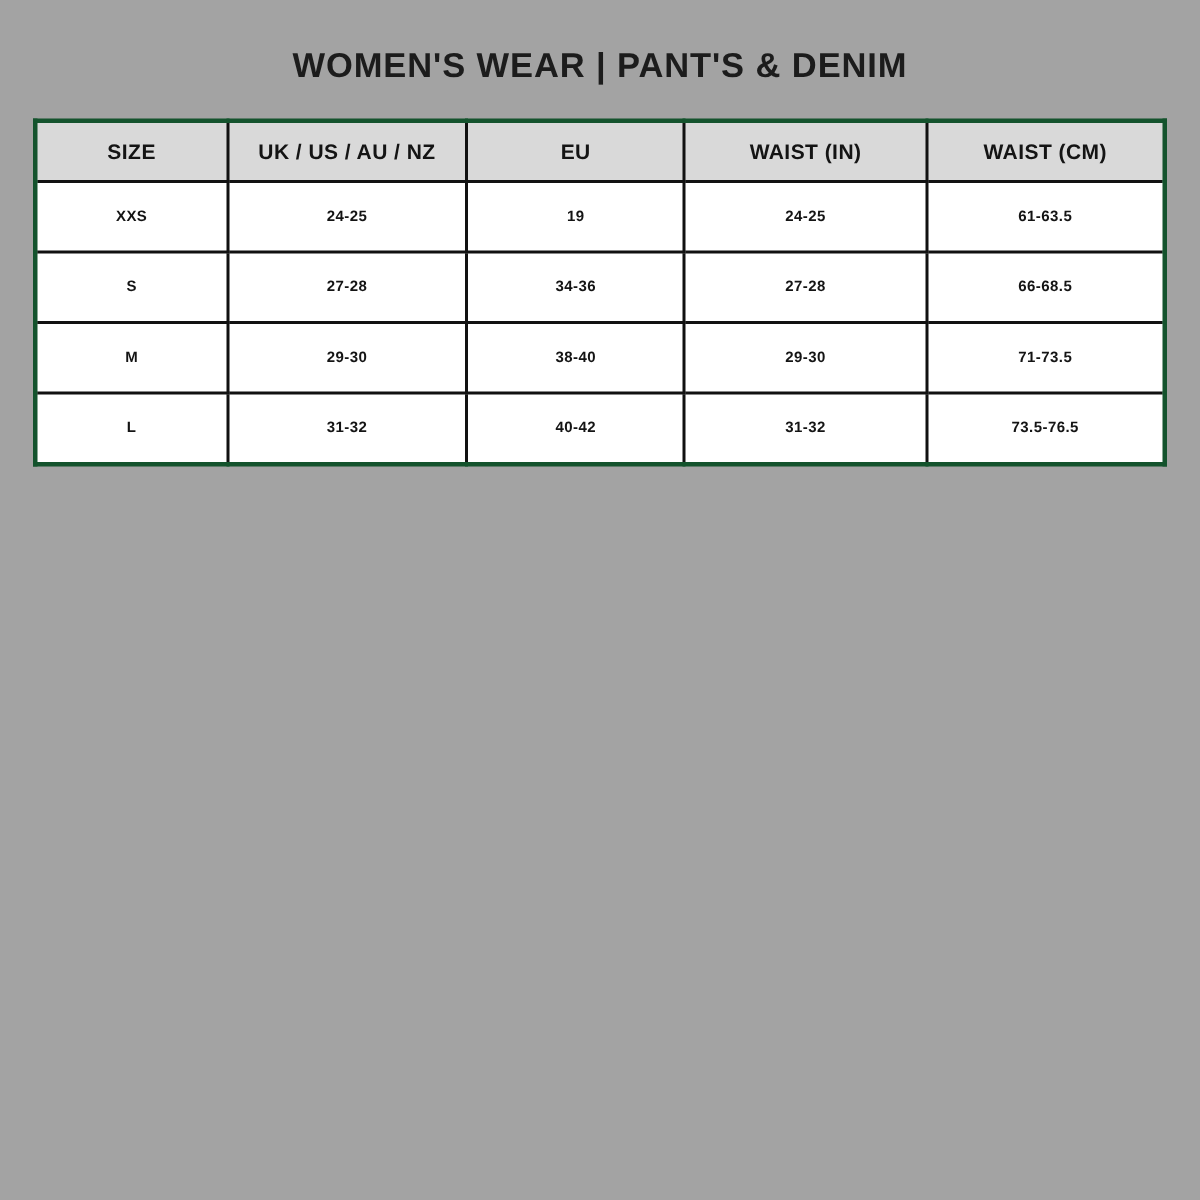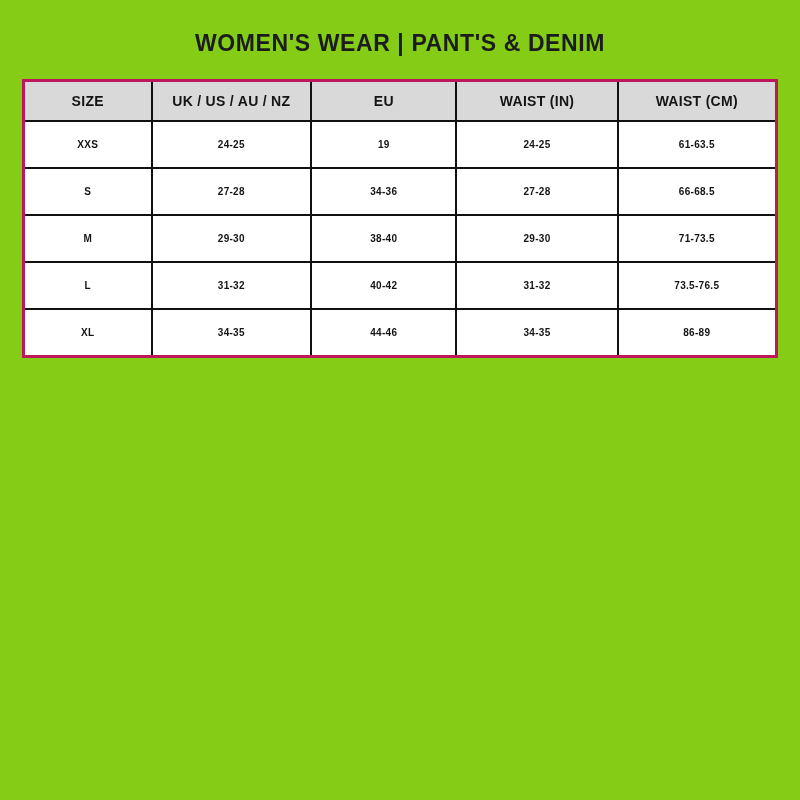"WOMEN'S WEAR | PANT'S &" .page { background: #84cc16 -> #a3a3a3 }
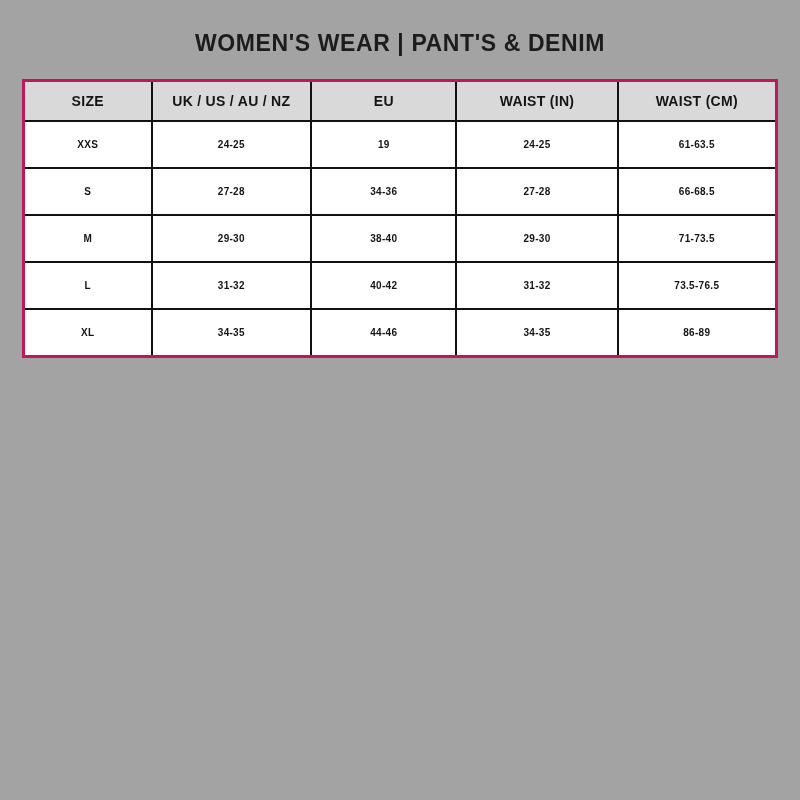"SIZE" table.size-table { border: 3px solid #be185d -> 3px solid #14532d }
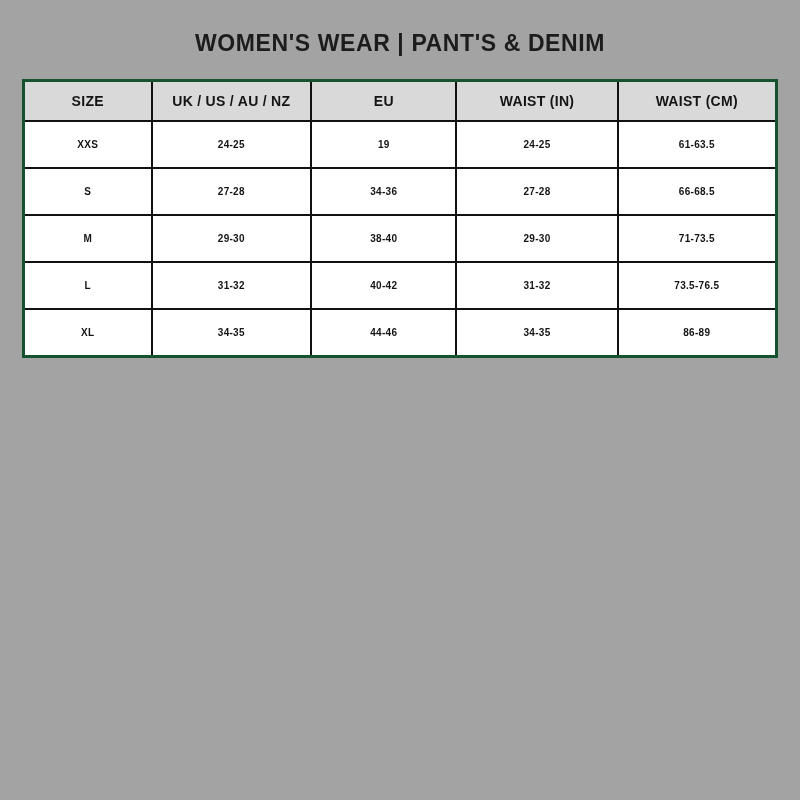"XL" tr { html: <tr> <td>XL</td> <td>34-35</td> <td>44-46</td> <td>34-35</td> <td>86-89</td> </tr> -> none }
